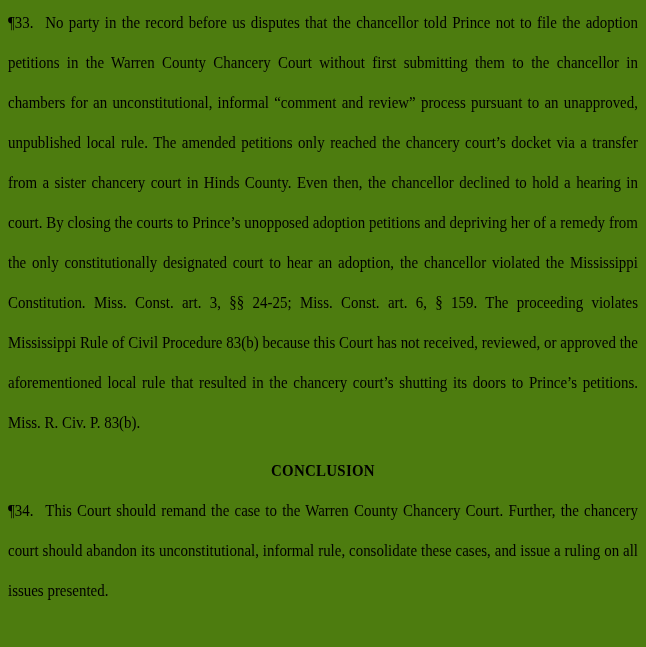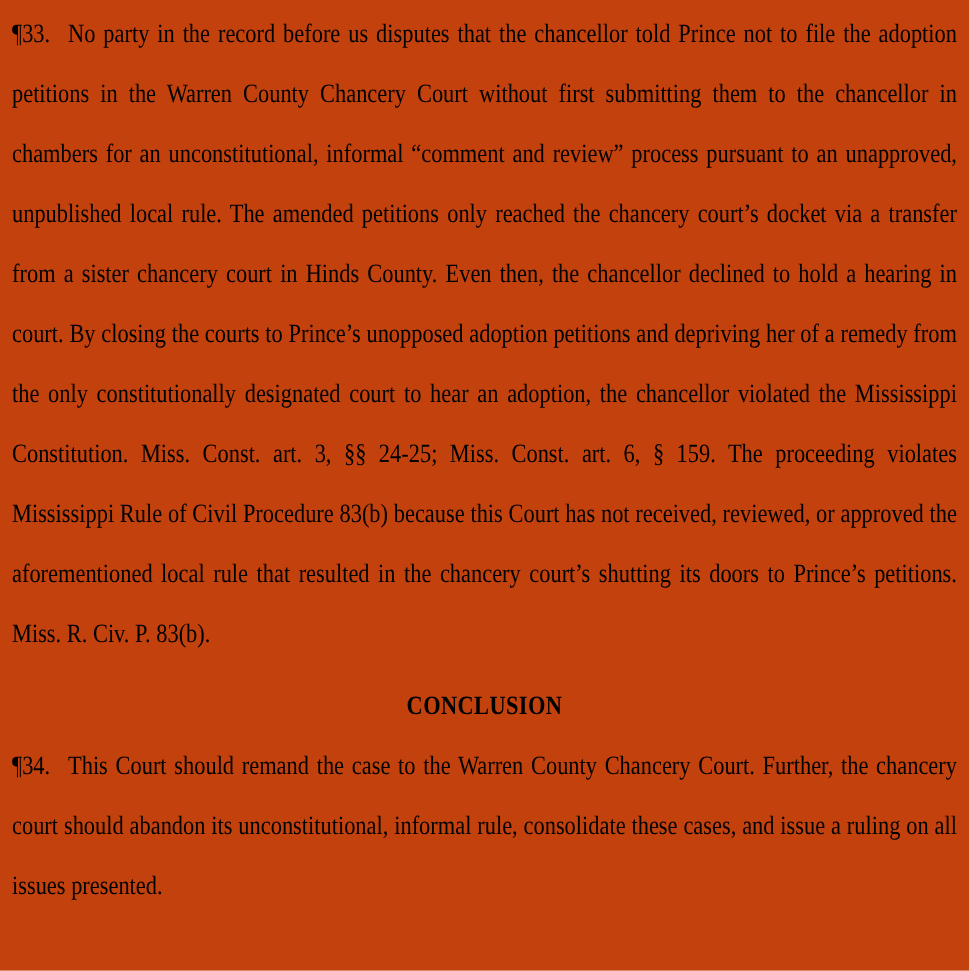"¶33. No party in the" .page { background: #c2410c -> #4d7c0f }
